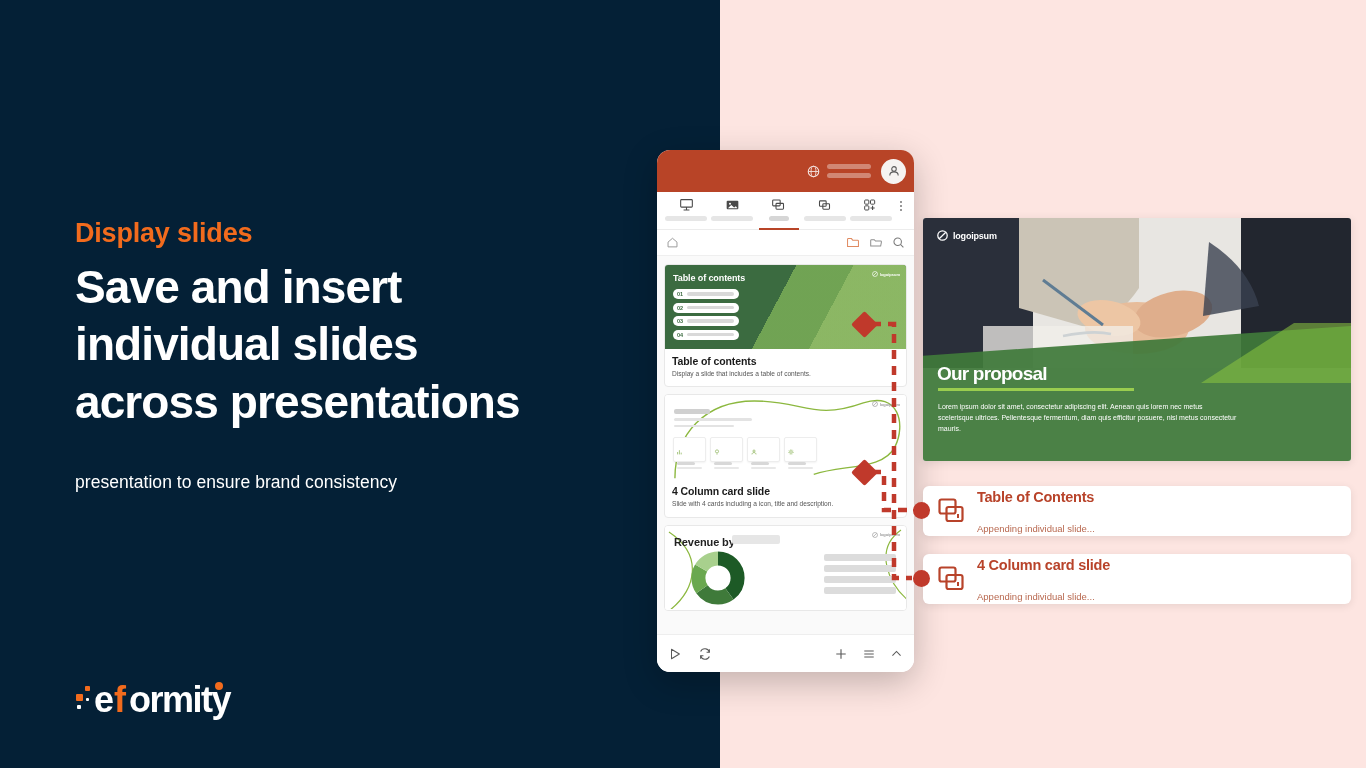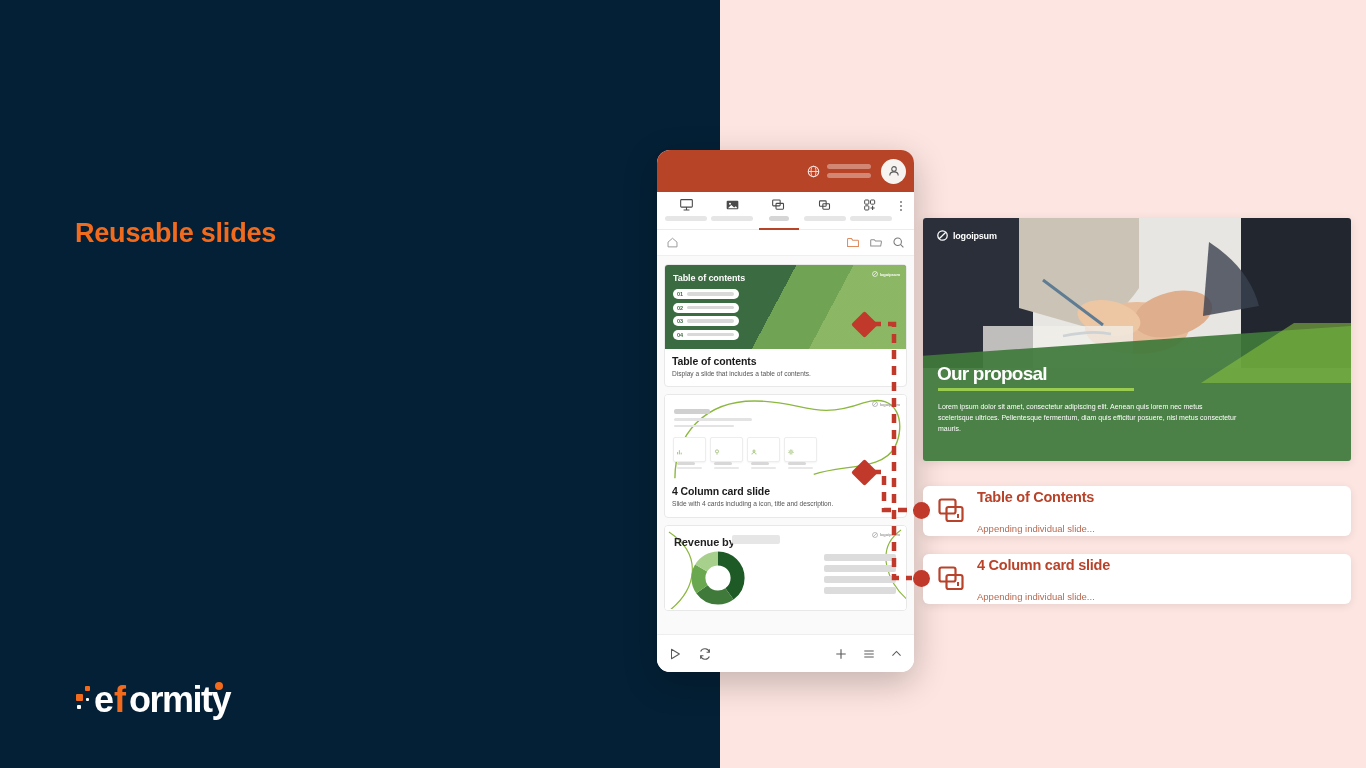"Reusable slides" div.eyebrow { text: Reusable -> Display }
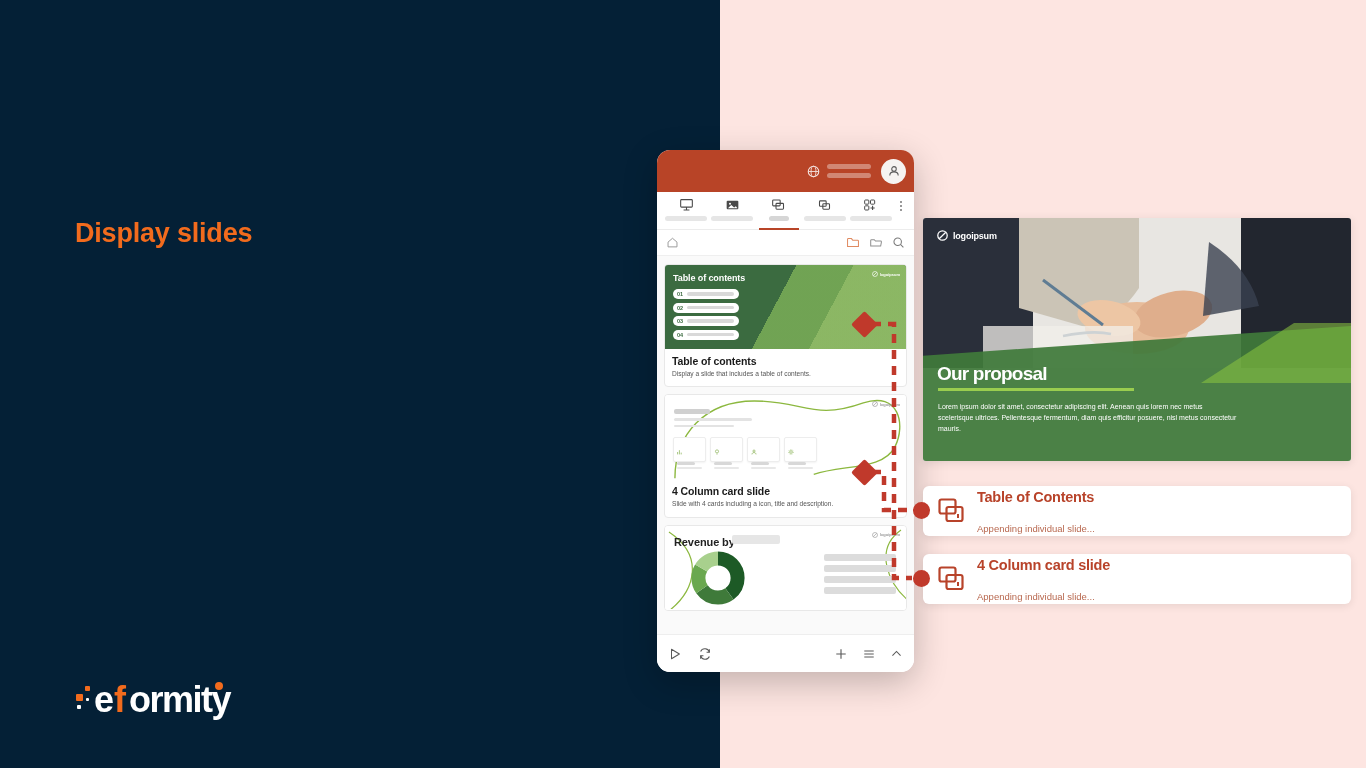"Save and insert" div.headline { html: none -> <div> <div>Save and insert</div> <div>individual slides</div> <div>across presentations</div> </div> }
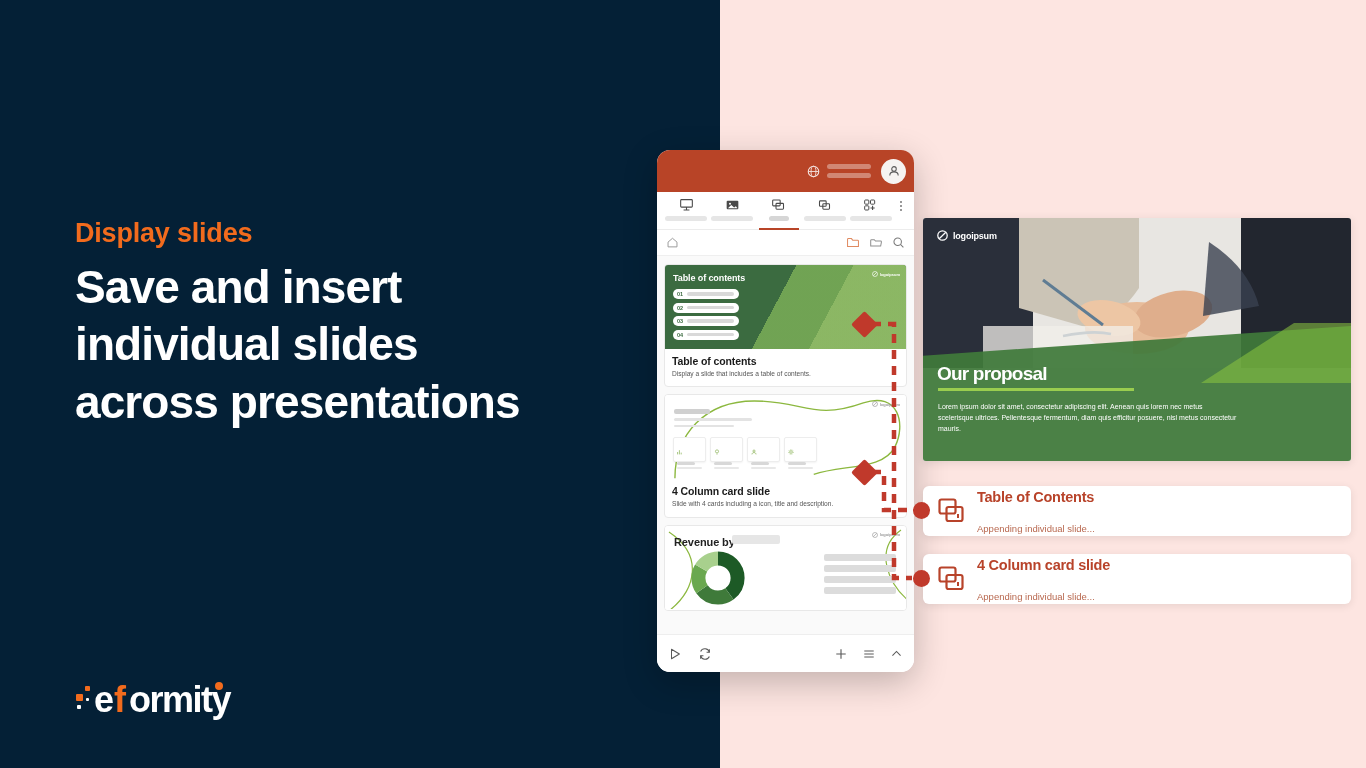"presentation to ensure brand consistency" div { html: none -> <div>presentation to ensure brand consistency</div> }
